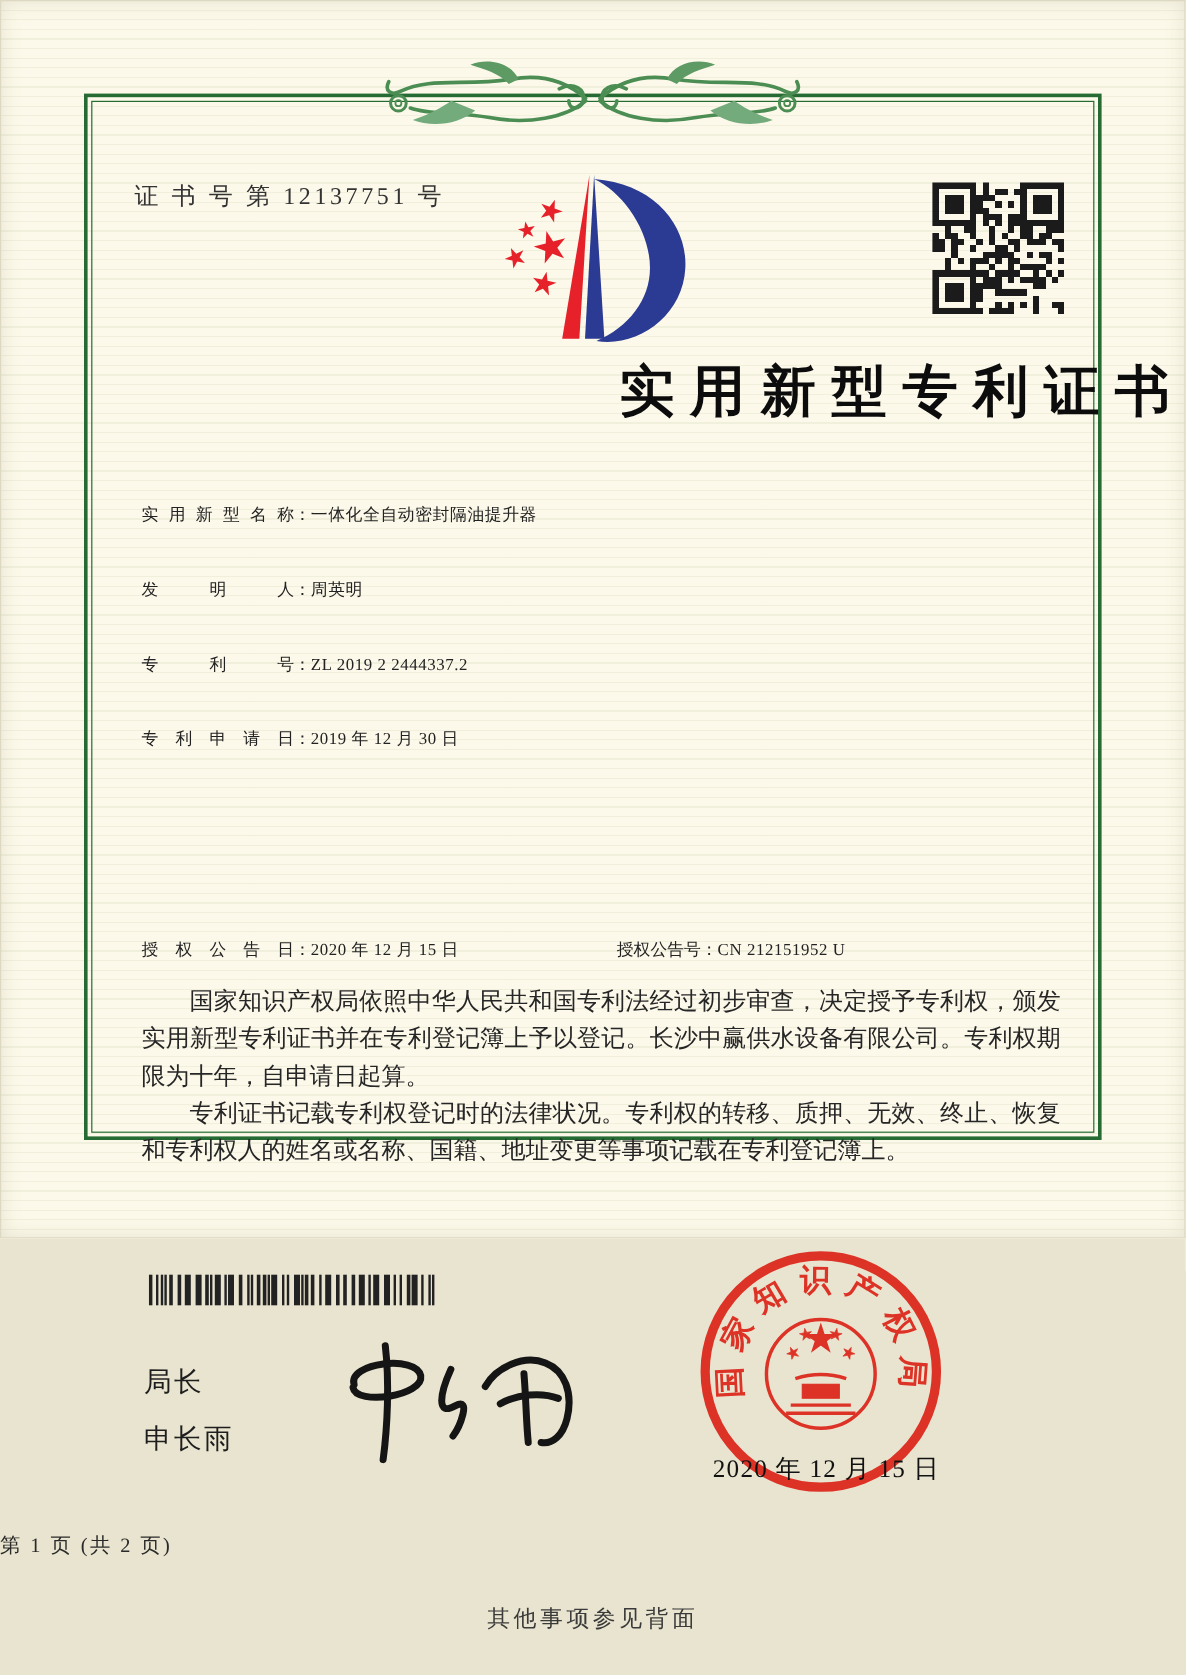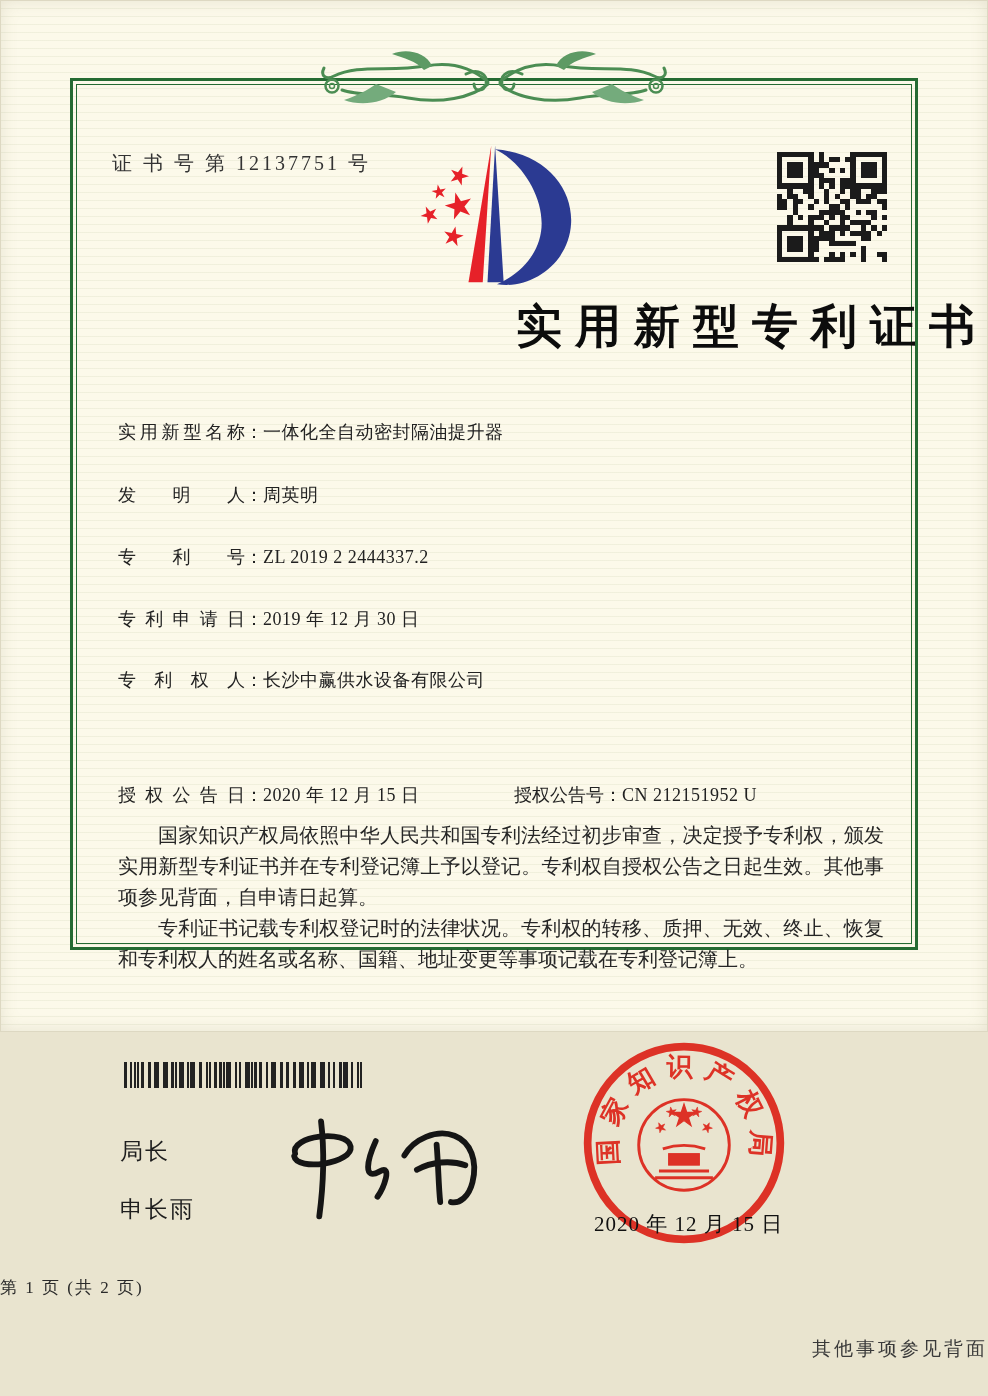"实用新型名称：一体化全自动密封隔油提升器" .field-row { font-size: 18px -> 14px }
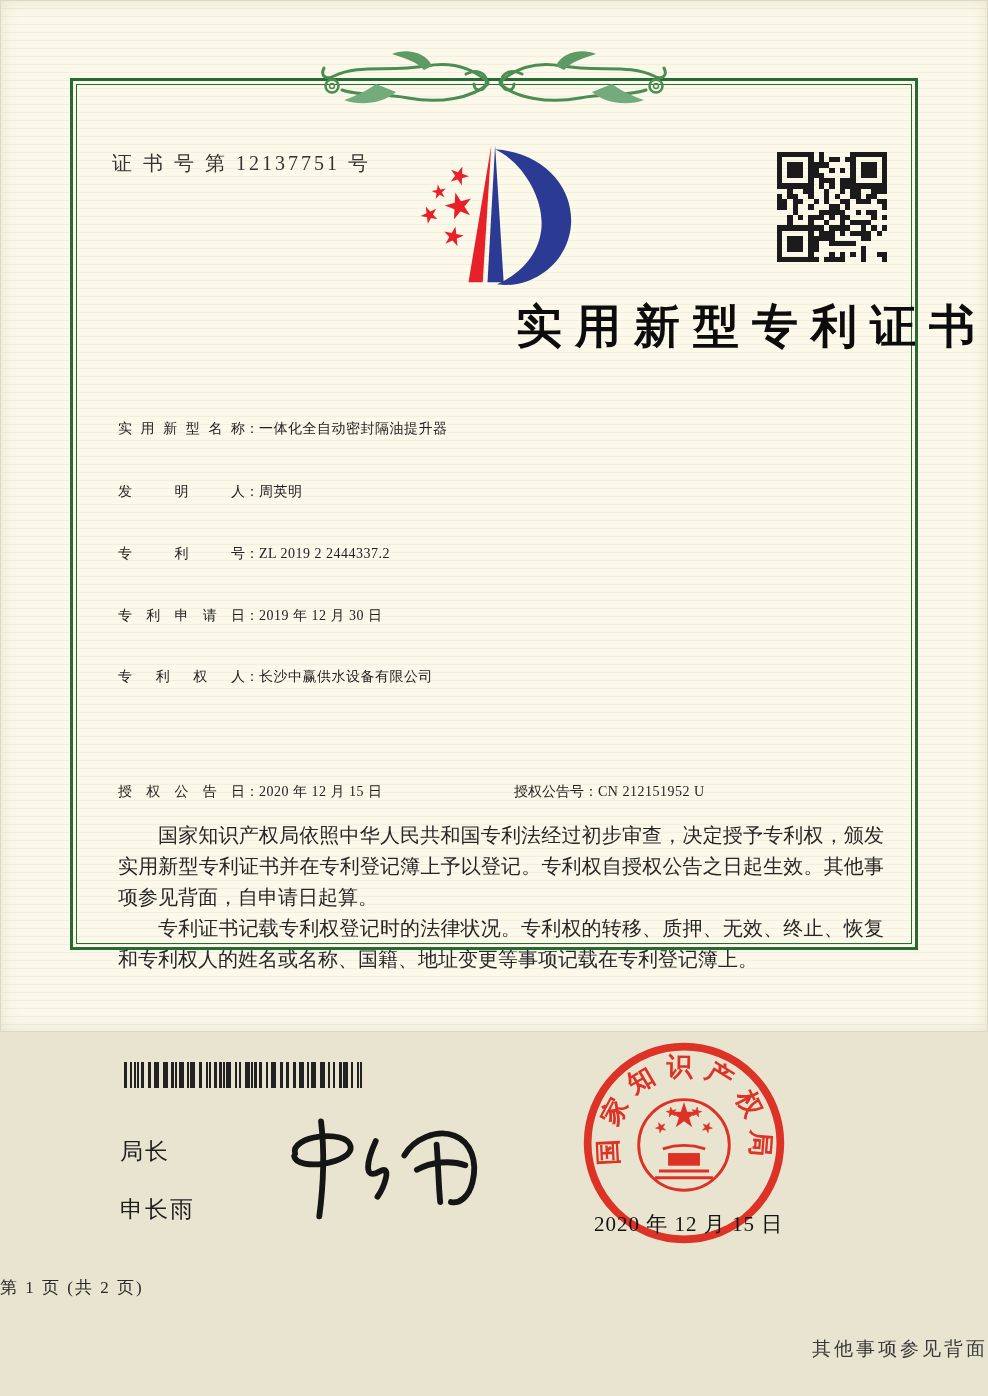"专利权人：长沙中赢供水设备有限公司" div.field-row { html: <div> <span>专利权人</span><span>：</span><span>长沙中赢供水设备有限公司</span> </div> -> none }
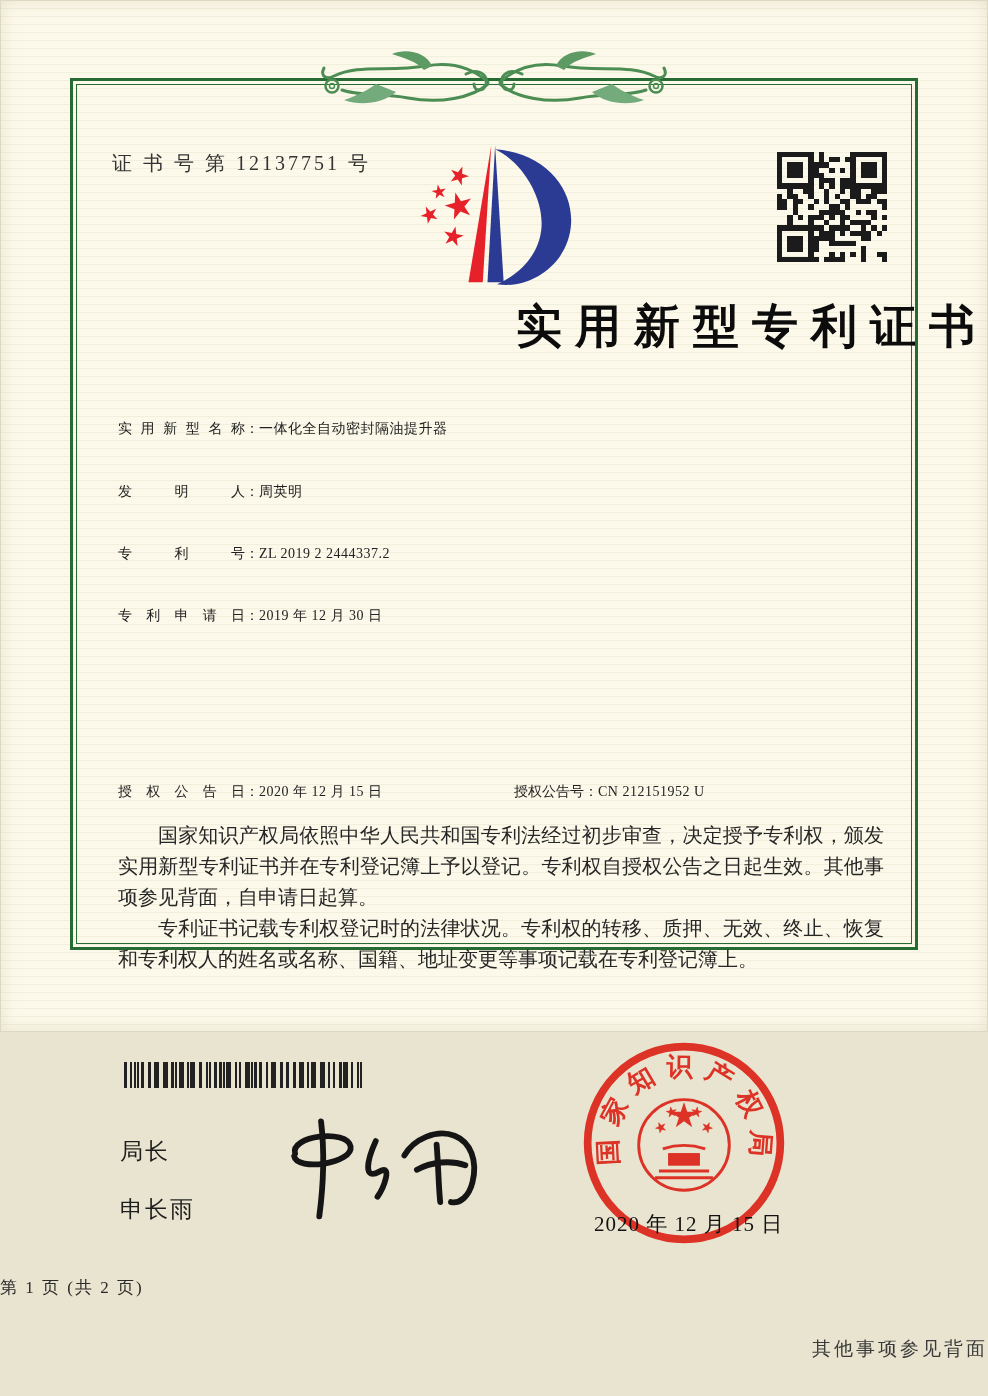"国家知识产权局依照中华人民共和国专利法经过初步审查，决定授予专利权，颁发实用新型" p { text: 专利权自授权公告之日起生效。其他事项参见背面 -> 长沙中赢供水设备有限公司。专利权期限为十年 }
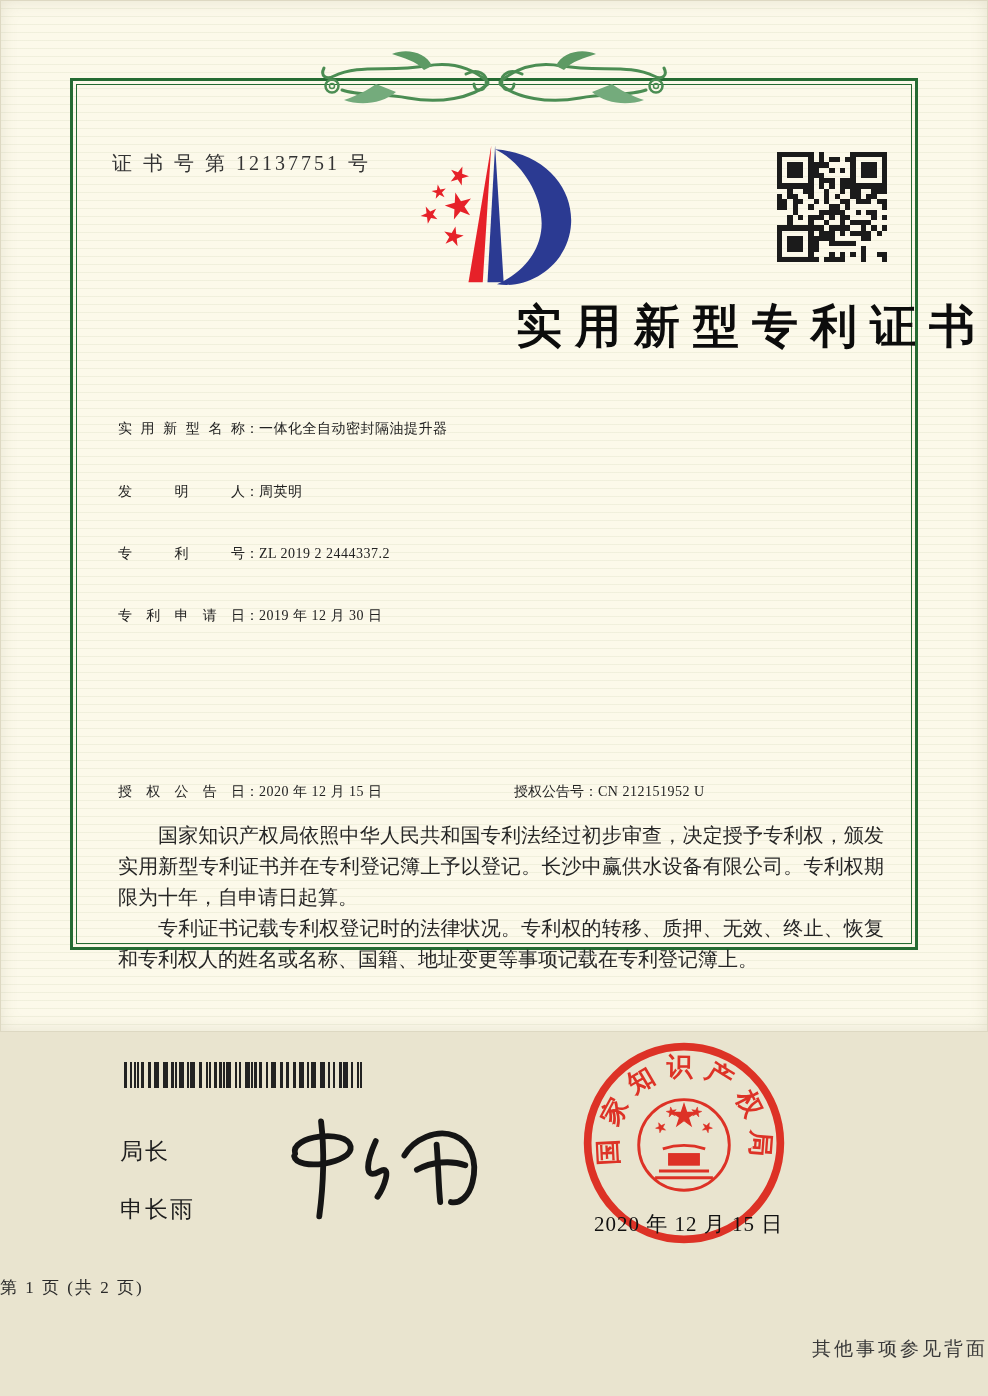"申长雨" .sig-block .line2 { margin-top: 27px -> 17px }
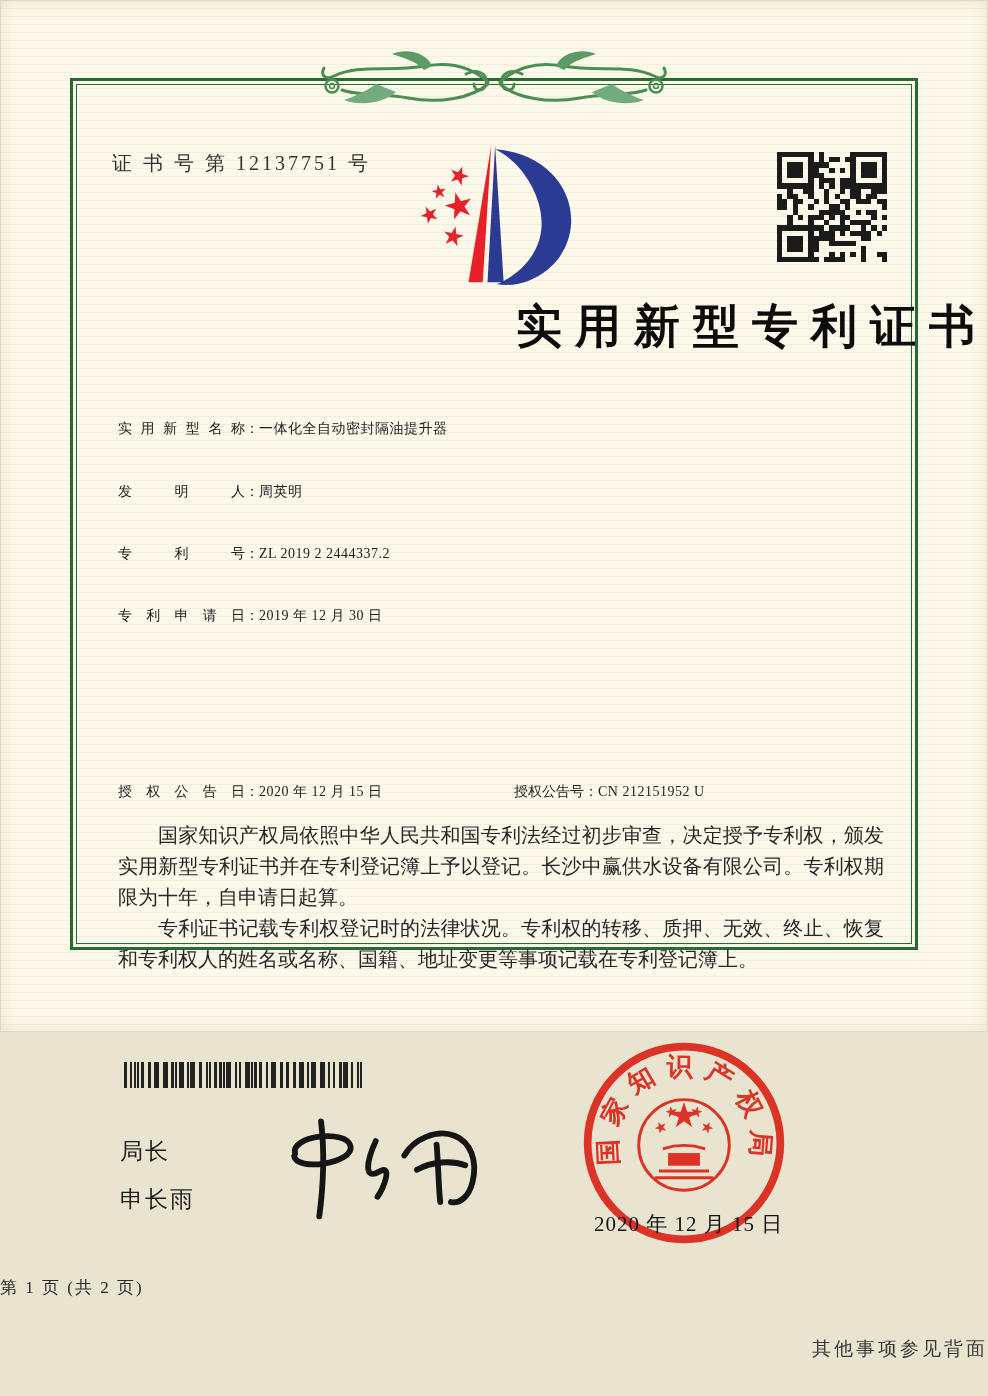"其他事项参见背面" .back-note { text-align: right -> center }
